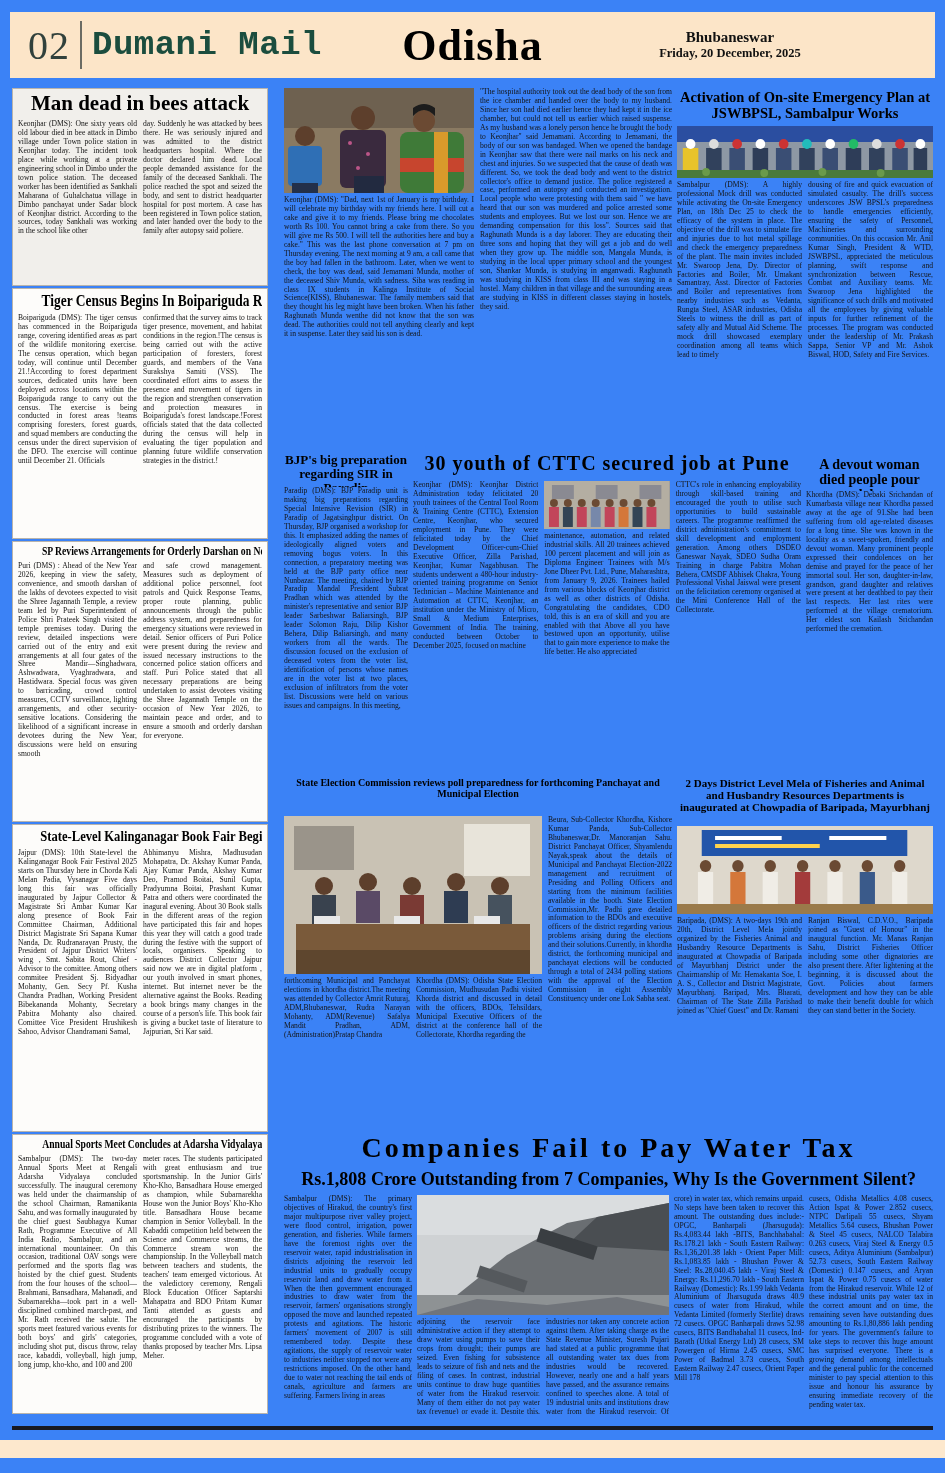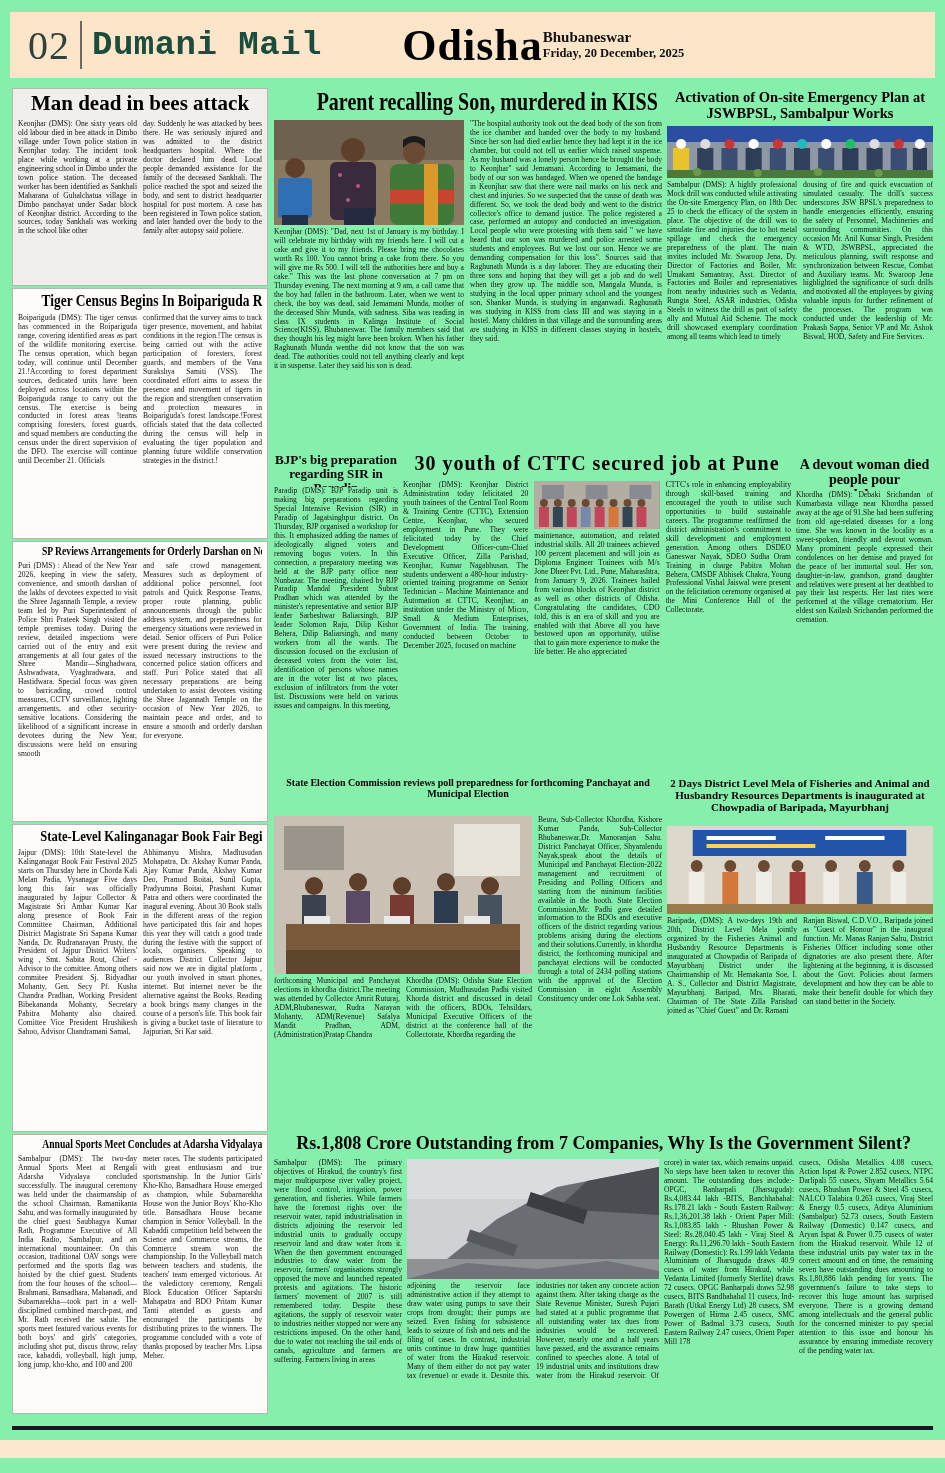"02" .page { background: #86efac -> #3b82f6 }
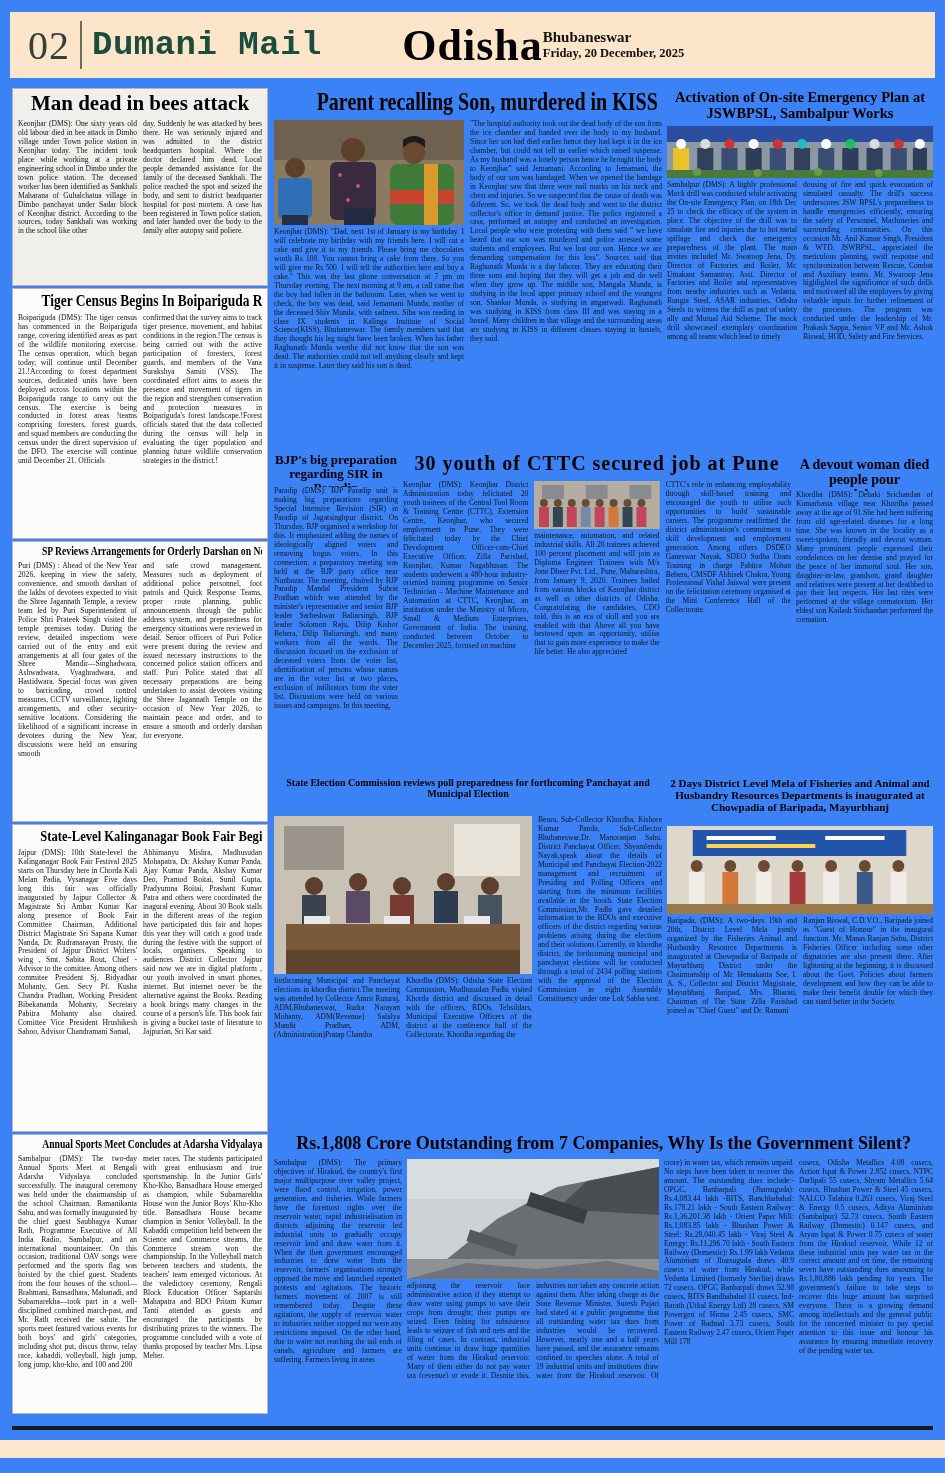"Bhubaneswar" .band-right { text-align: left -> center }
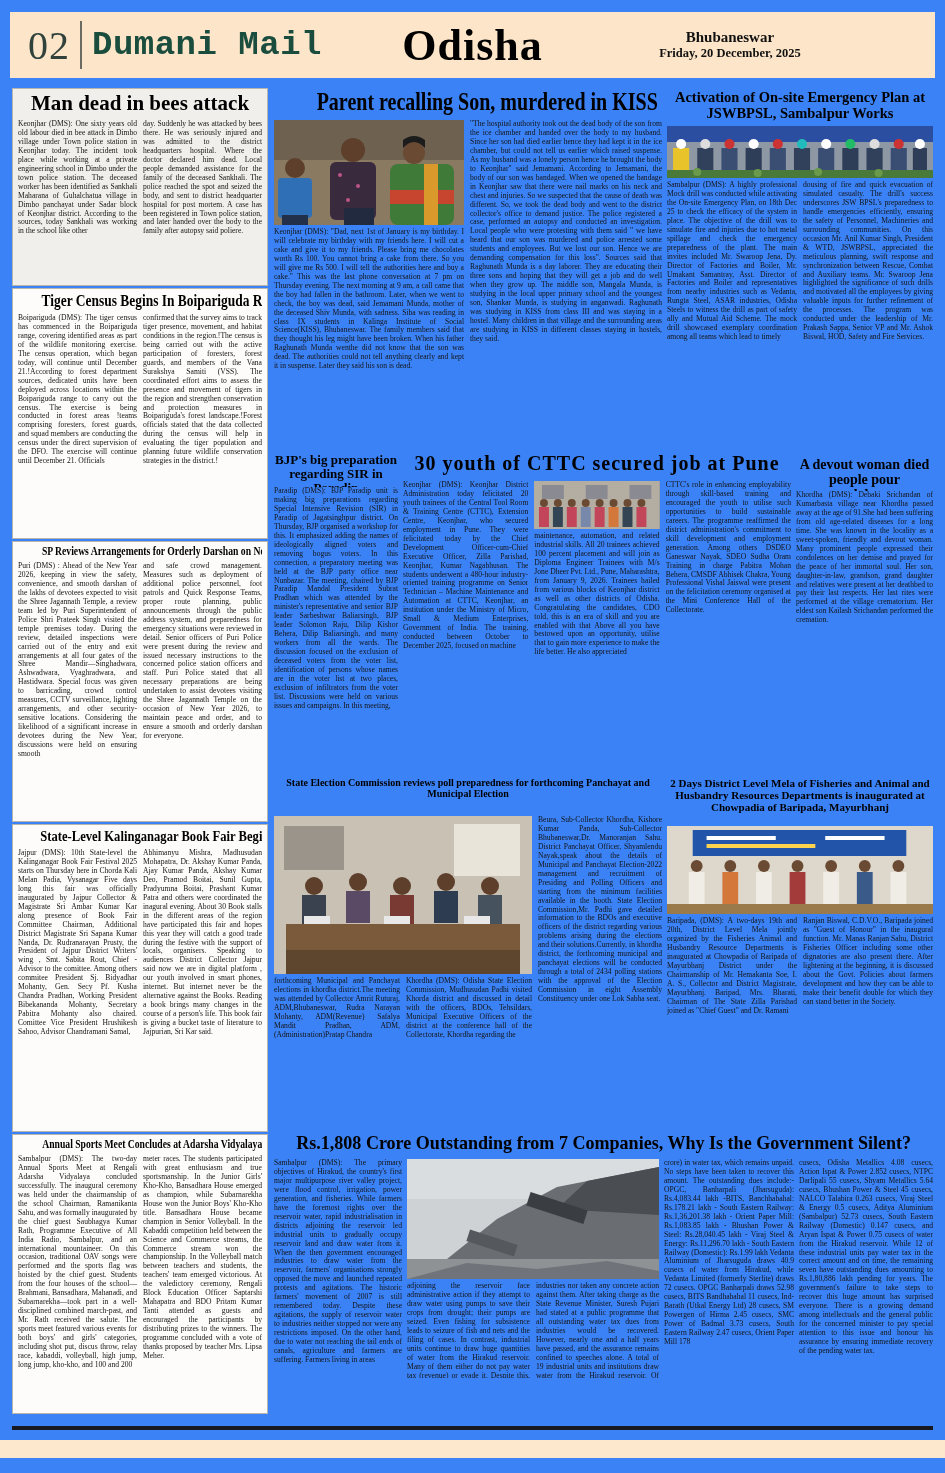"Man dead in bees attack" .content { gap: 6px -> 16px }
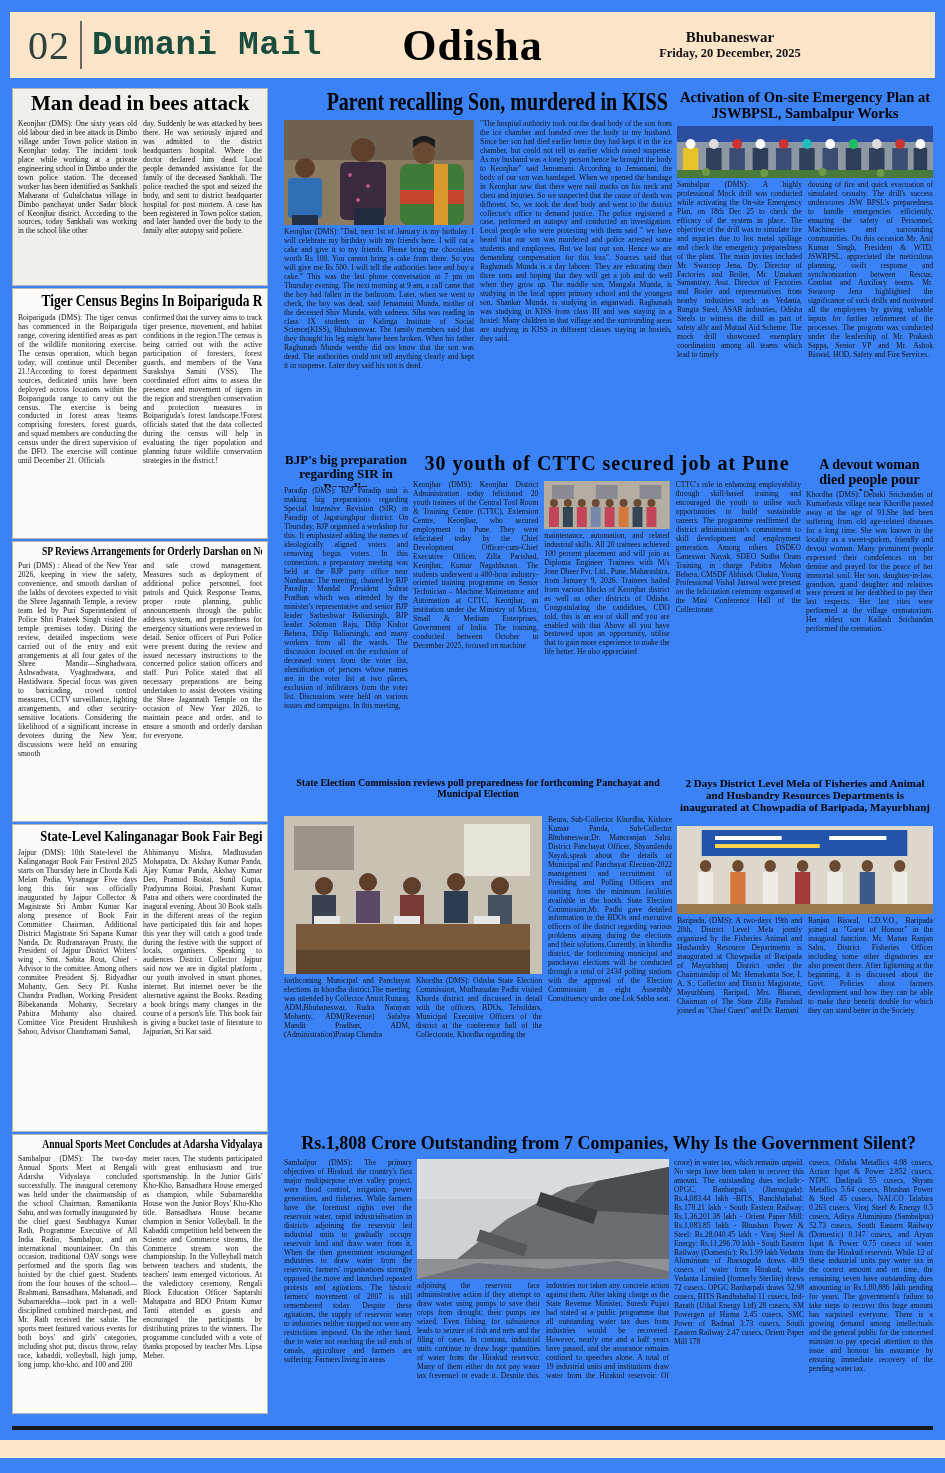"Parent recalling Son, murdered in" div.hl { html: <div><span>Parent recalling Son, murdered in KISS</span></div> -> none }
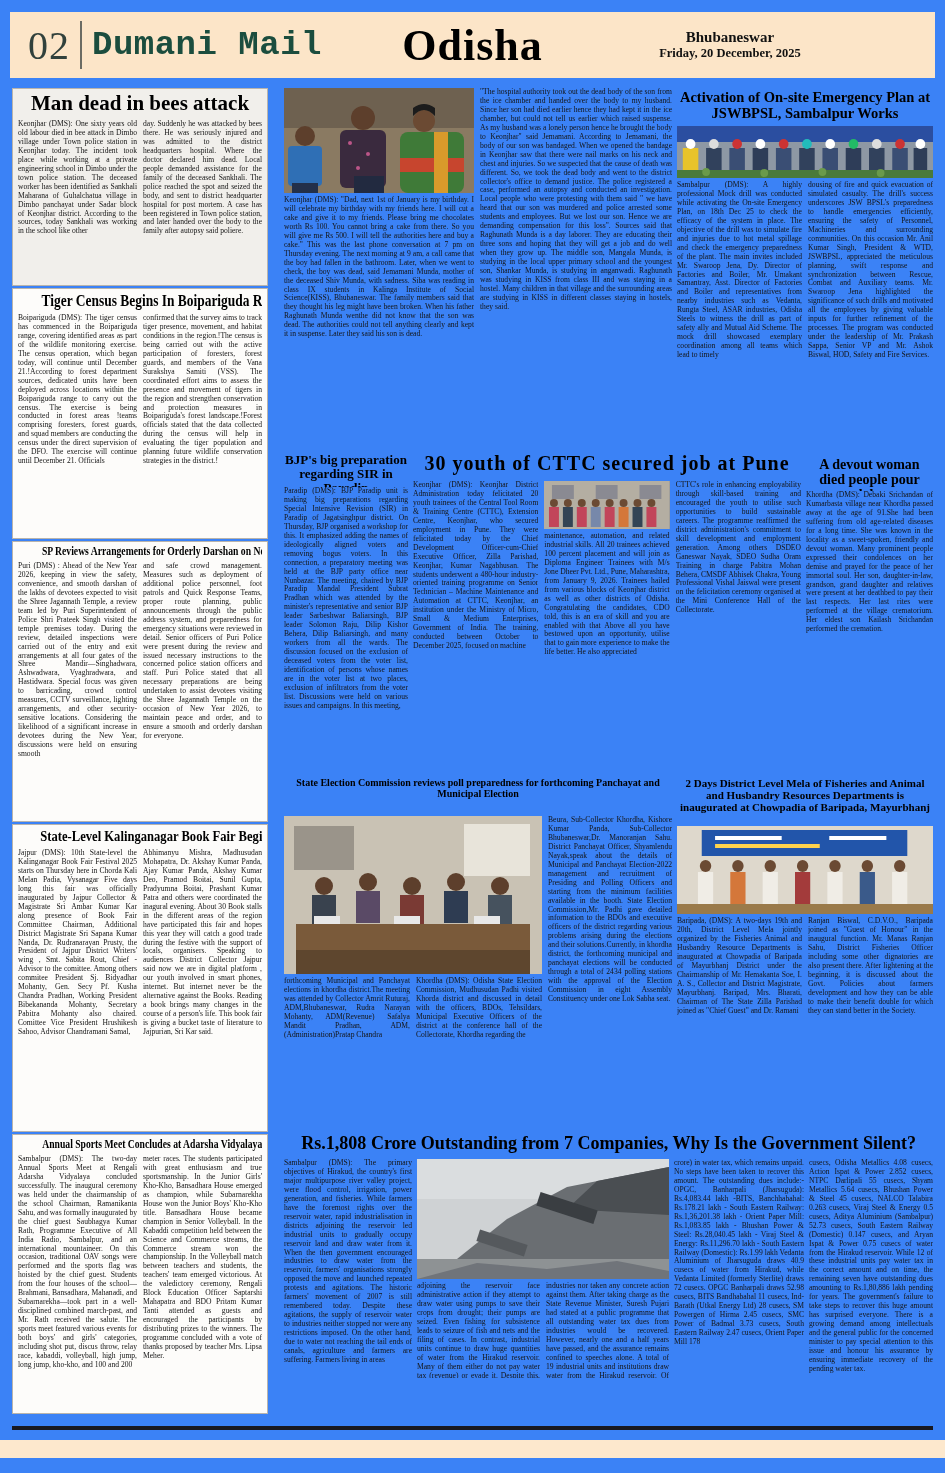"Companies Fail to Pay Water" div.hl { html: none -> <div>Companies Fail to Pay Water Tax</div> }
